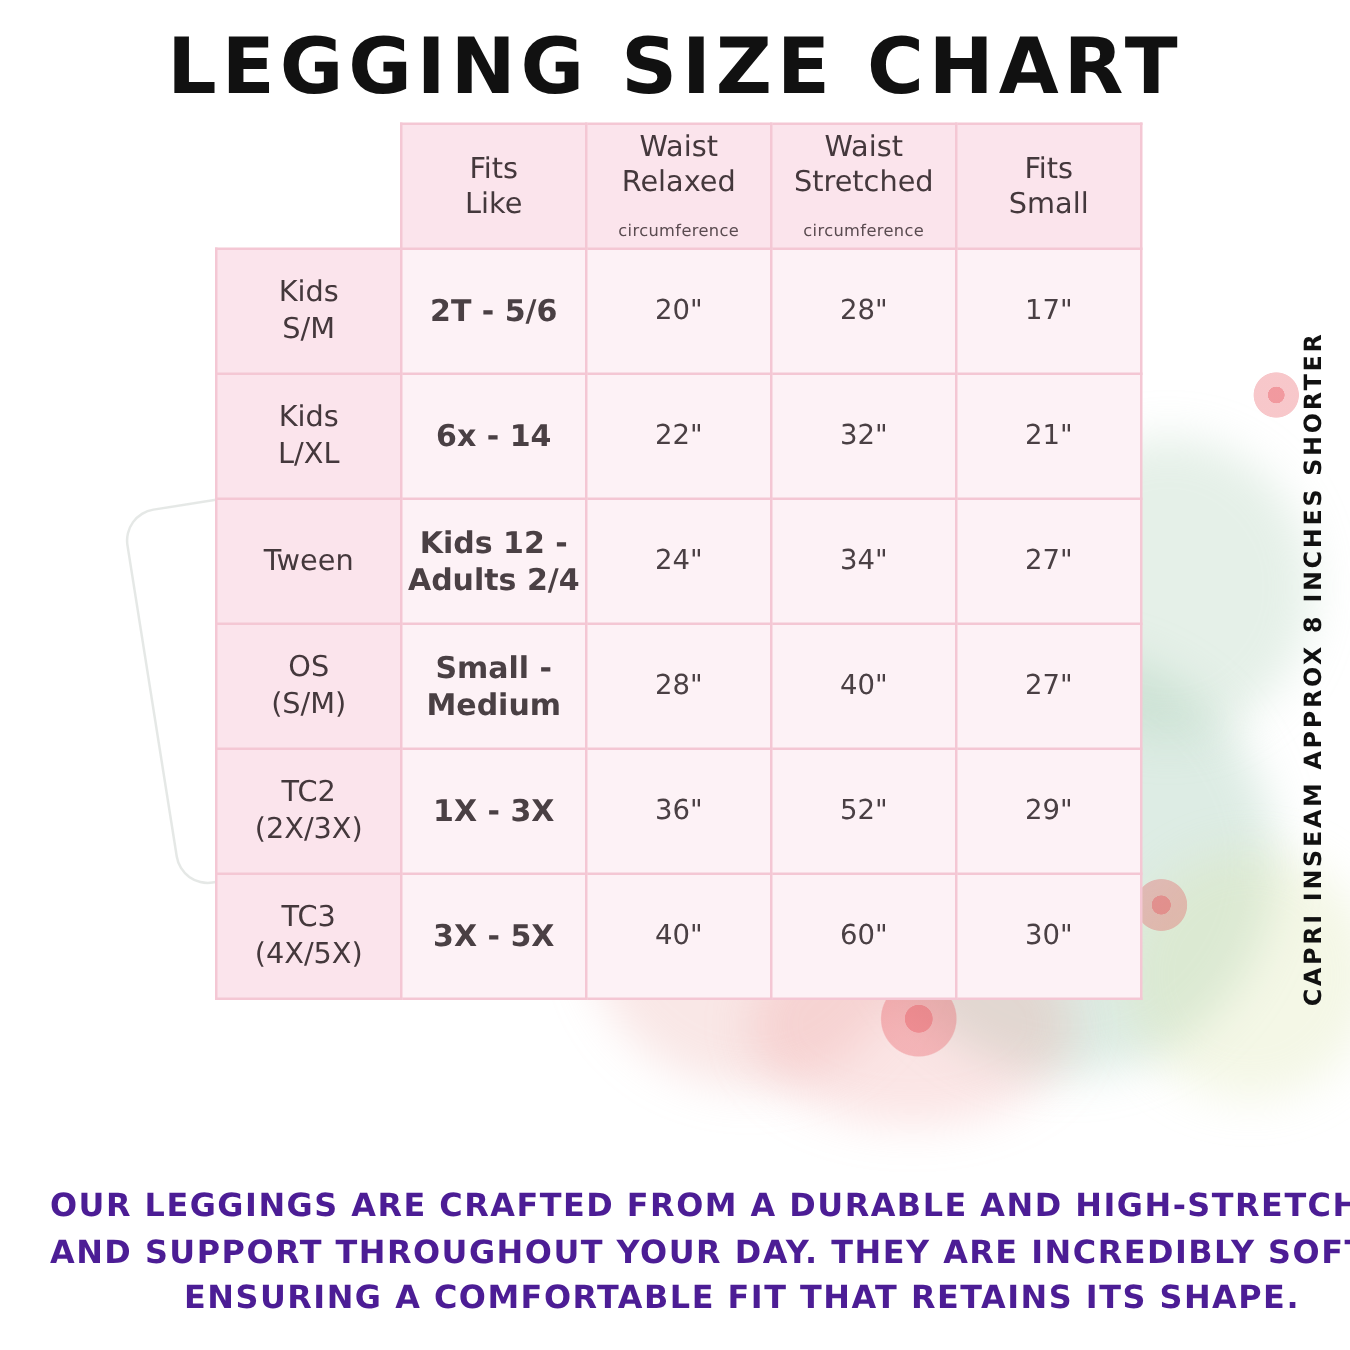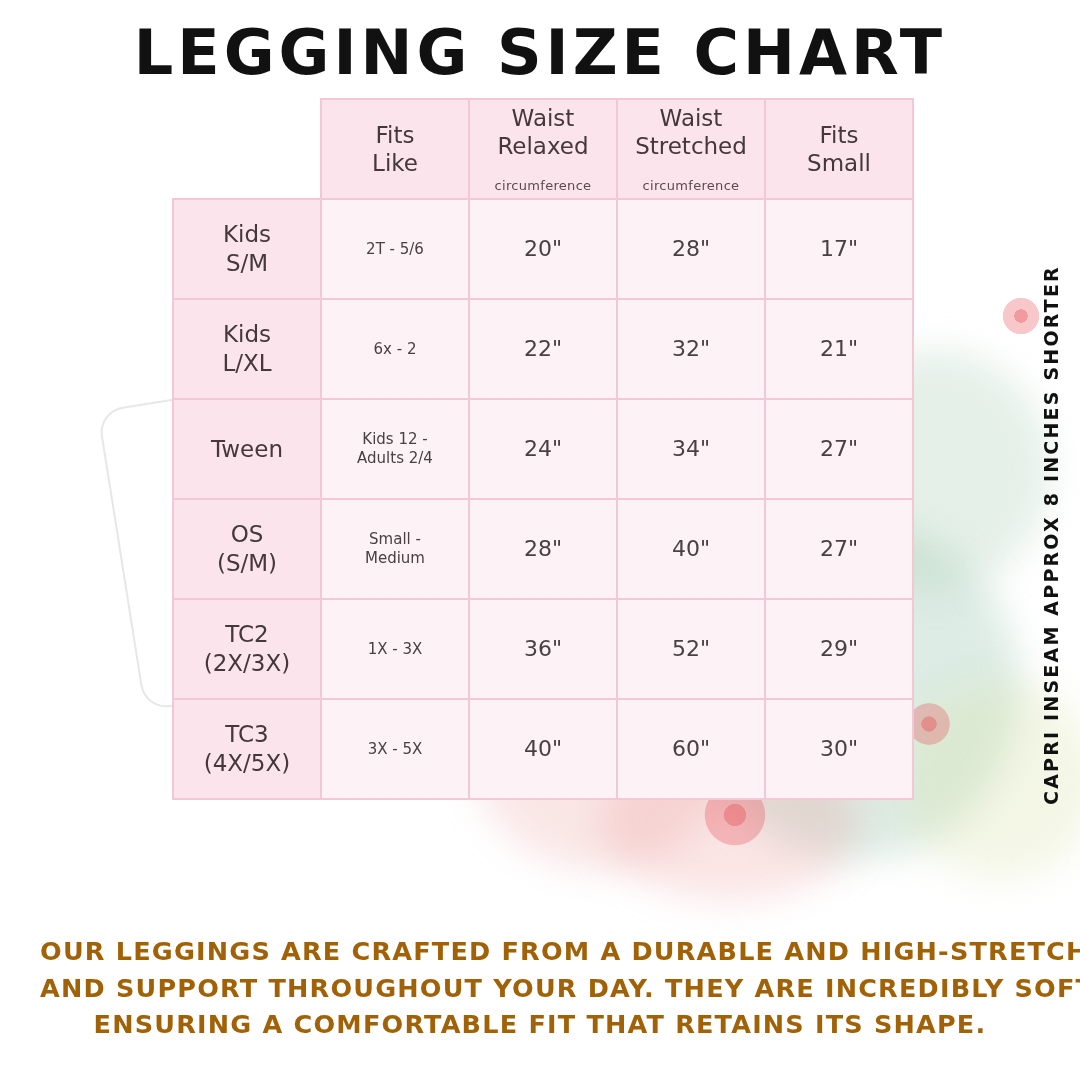"2T - 5/6" tbody td.val.fits { font-size: 15px -> 24px; font-weight: none -> bold }
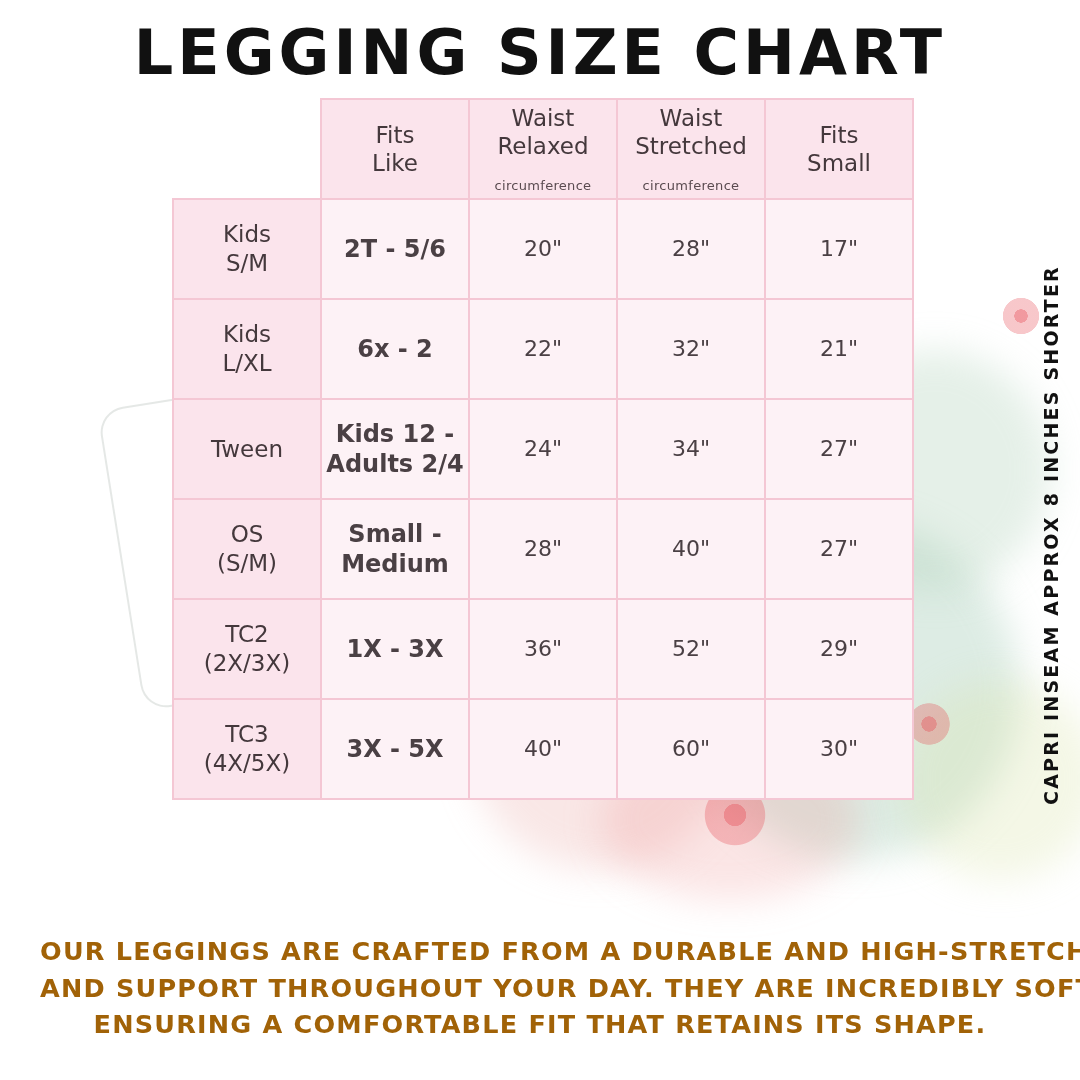"6x - 2" span { text: 2 -> 14 }
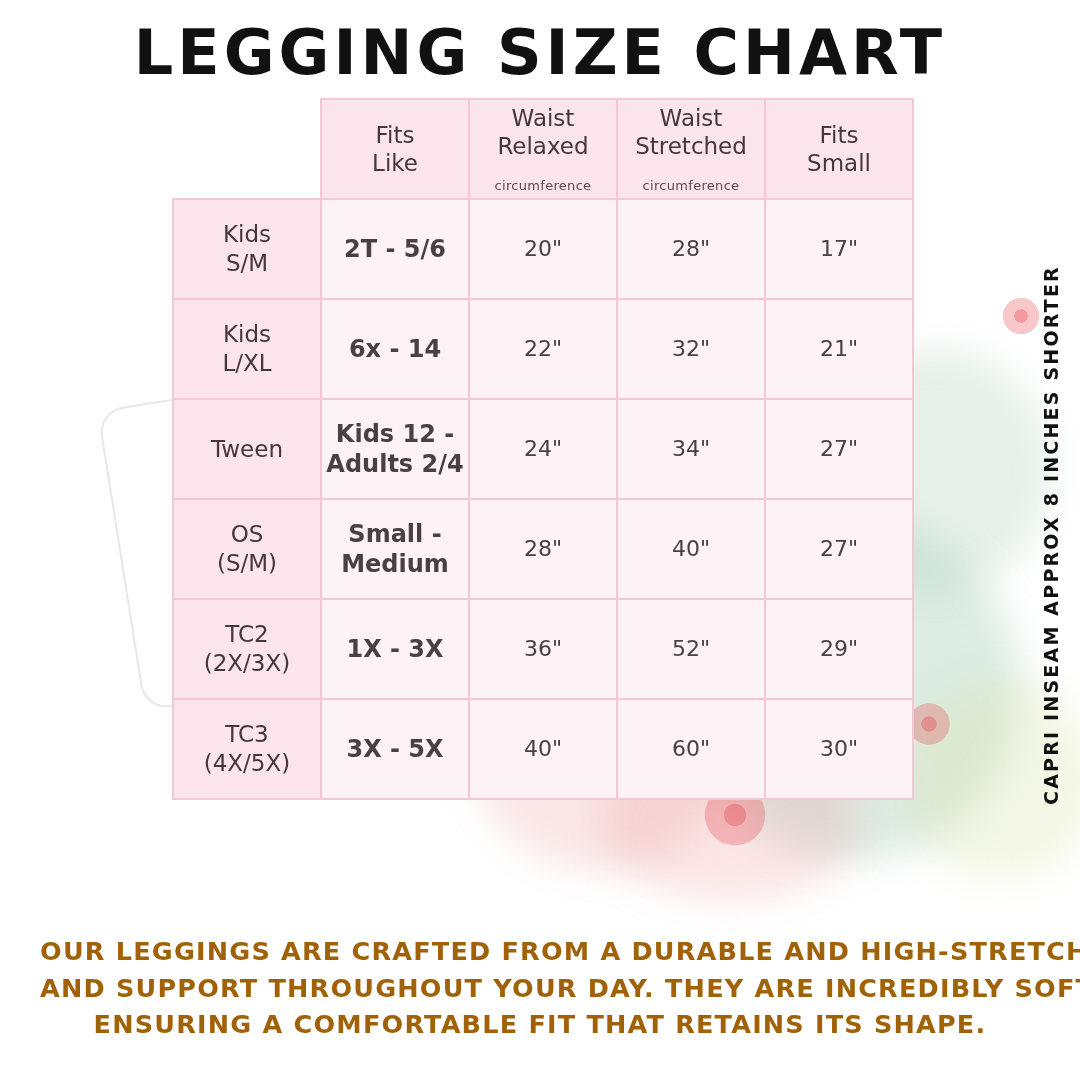"OUR LEGGINGS ARE CRAFTED FROM" .footer { bottom: 38px -> 24px; color: #a16207 -> #4c1d95; text-align: center -> right }
